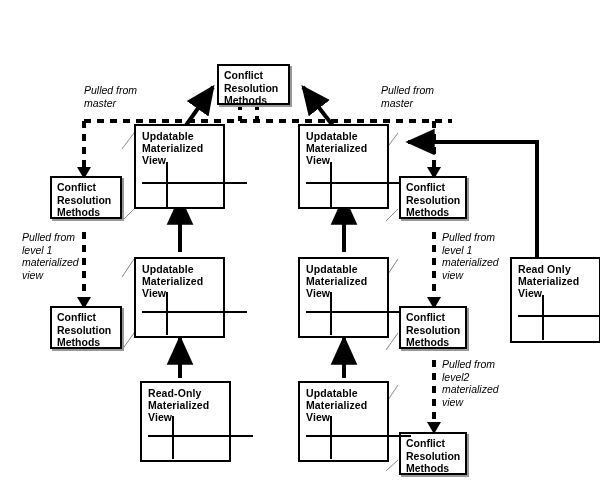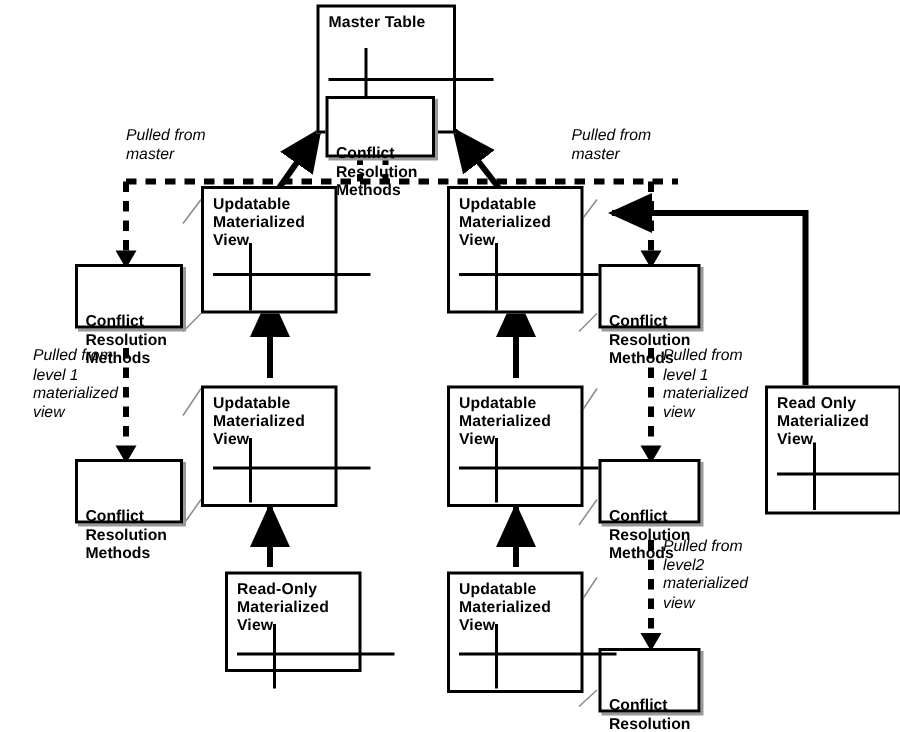"Master Table" div.box { html: <div> <div>Master Table</div> <div></div> <div></div> </div> -> none }
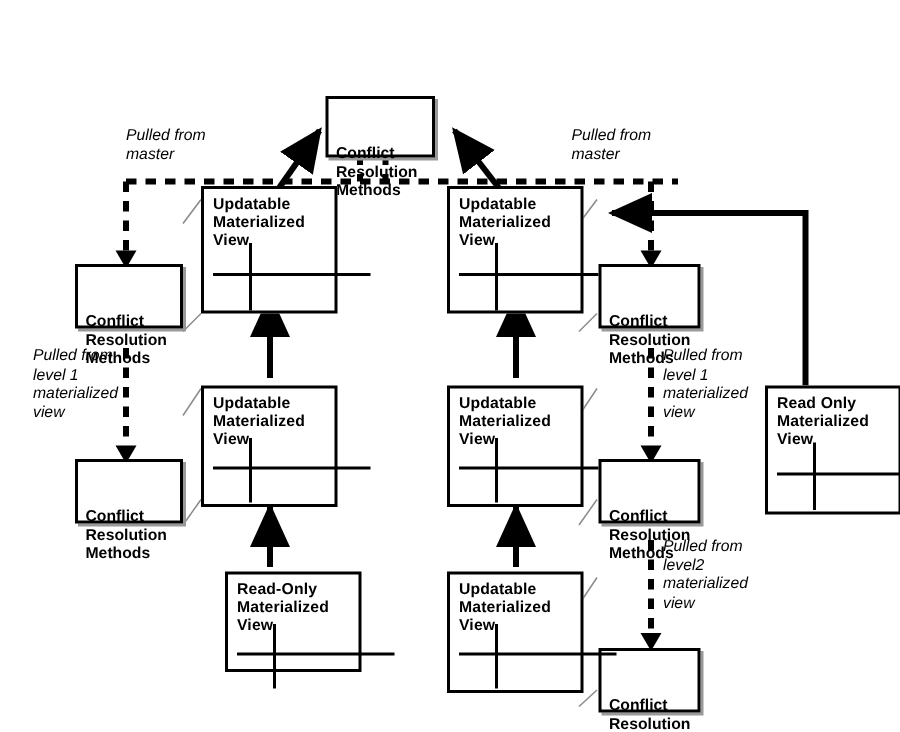"Conflict" .crm .lbl { margin-top: 27px -> none }
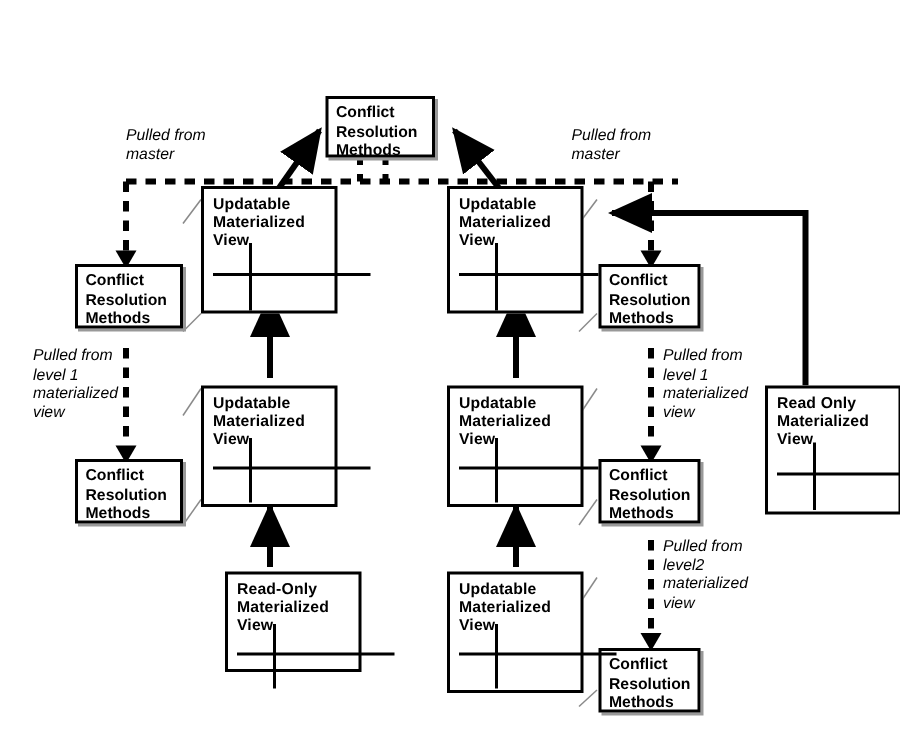"Read-Only" div.box { height: 67px -> 81px; left: 150px -> 140px }
